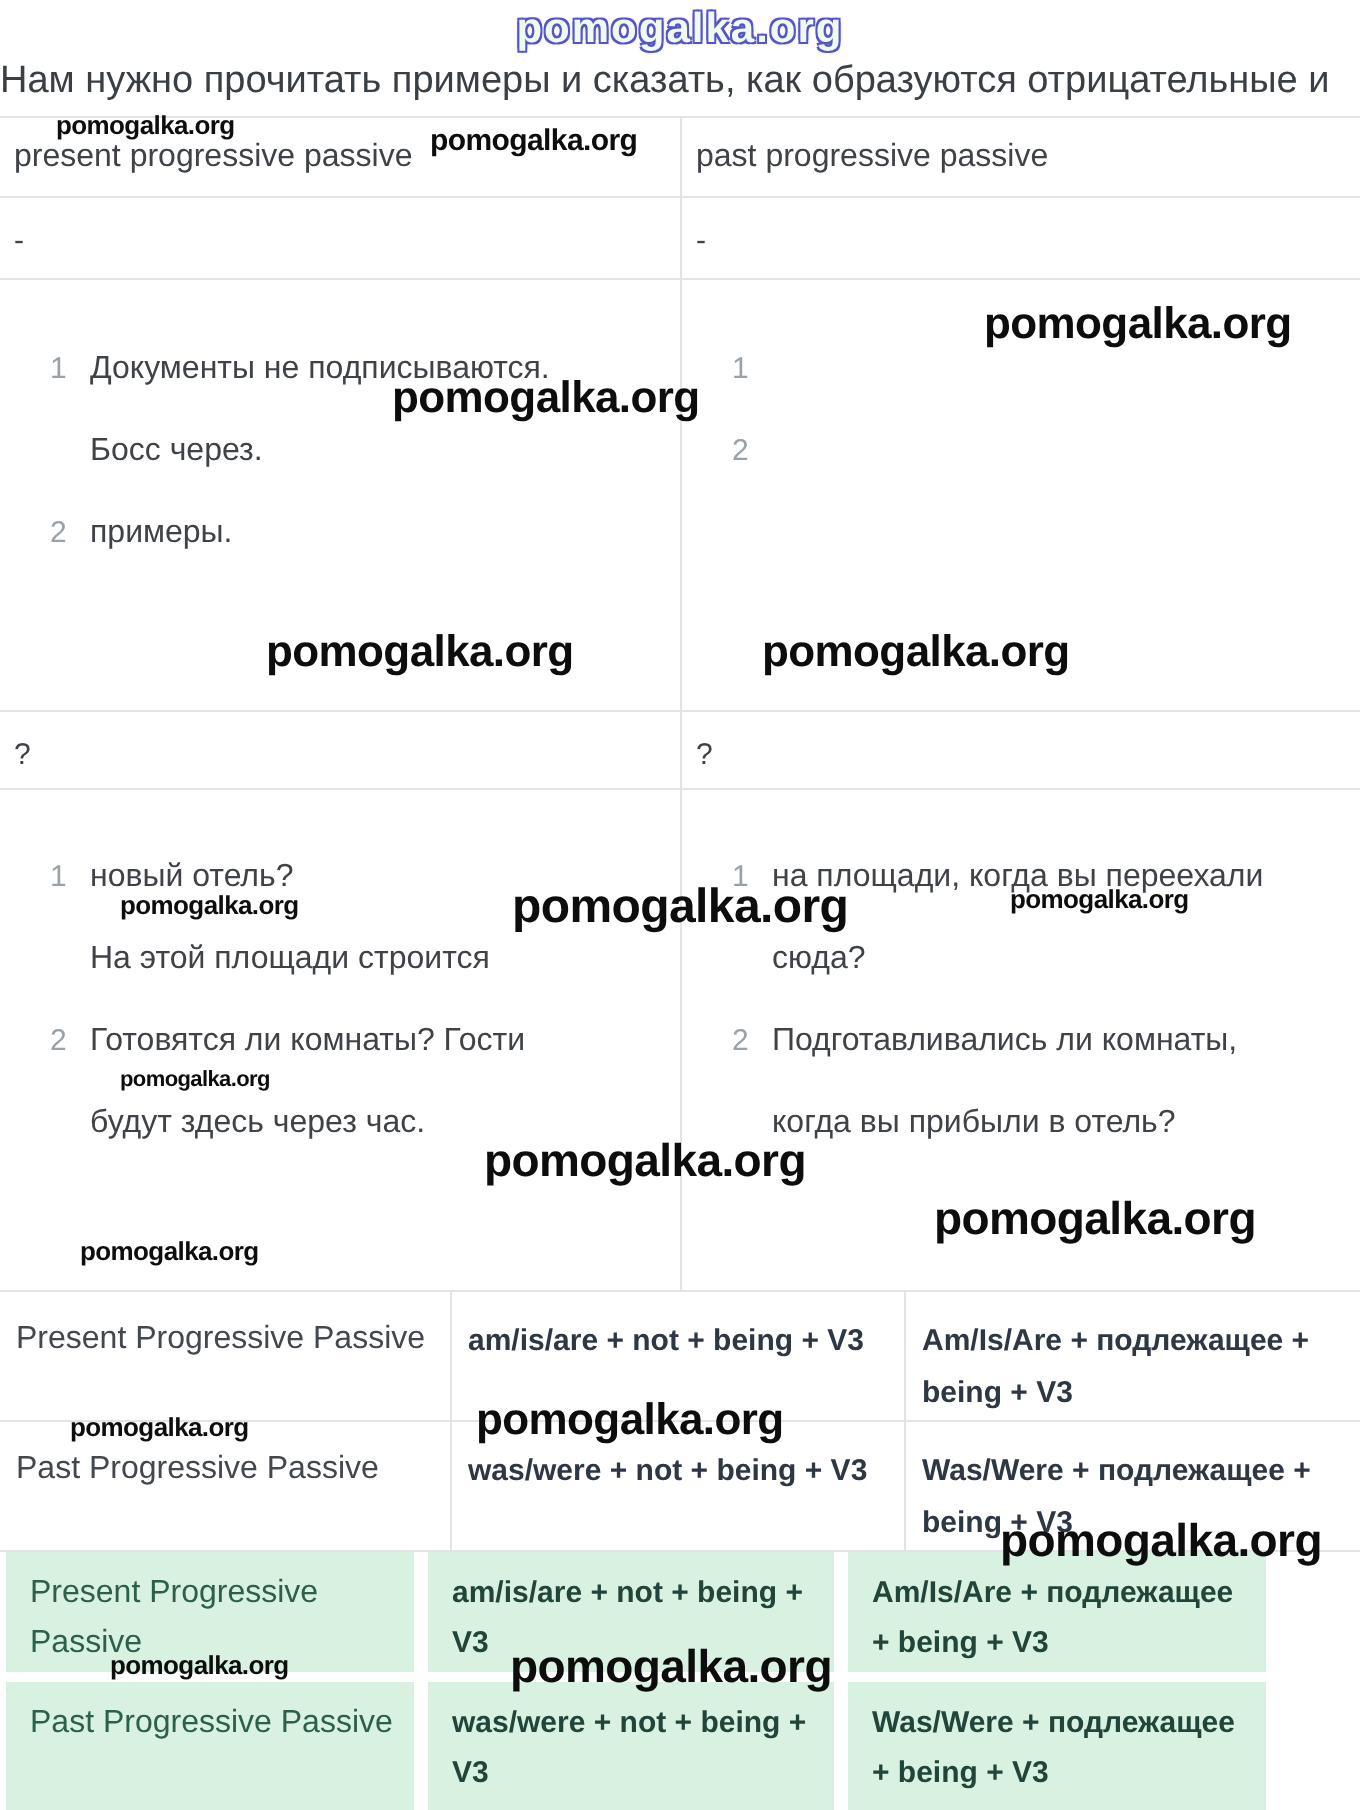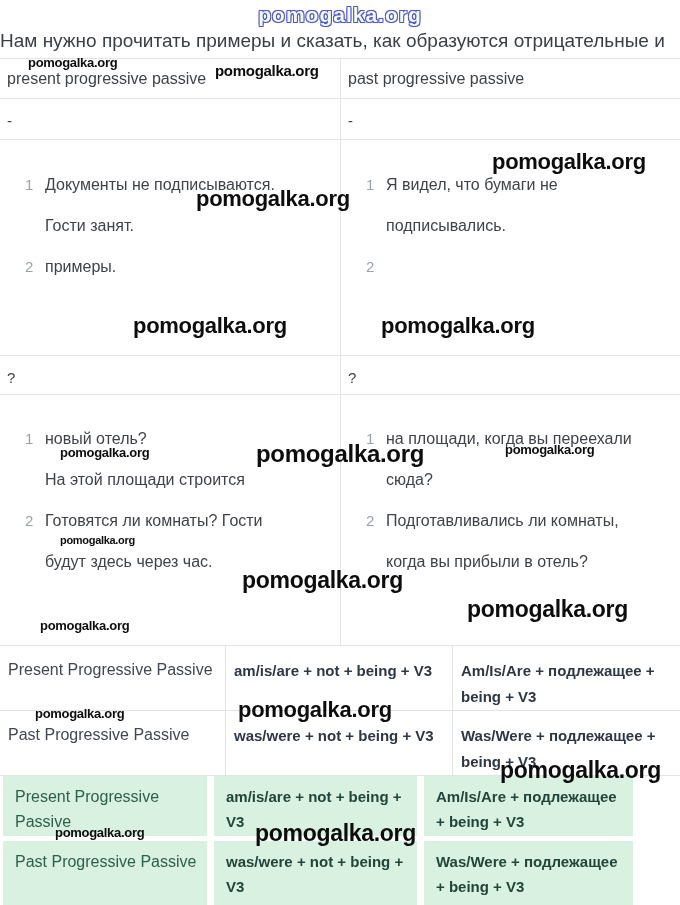"Я видел, что бумаги не" span.lines { html: <span> <div>Я видел, что бумаги не</div> <div>подписывались.</div> </span> -> none }
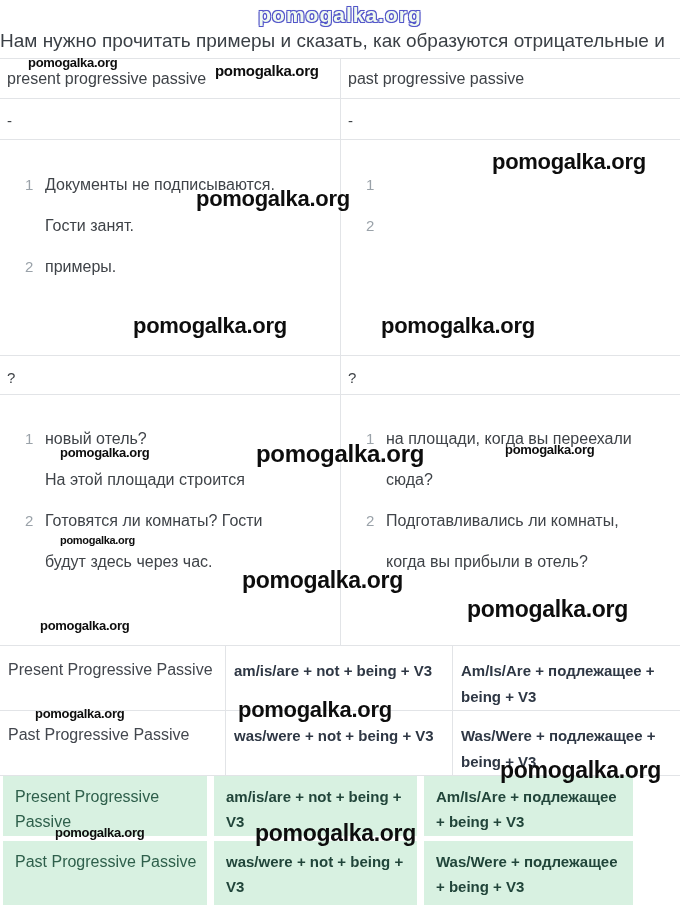"Гости занят." div { text: Гости занят -> Босс через }
